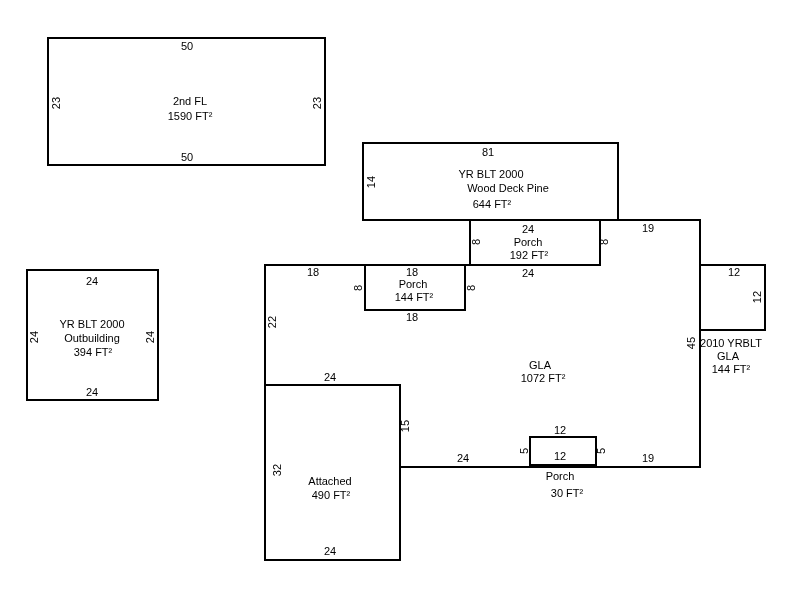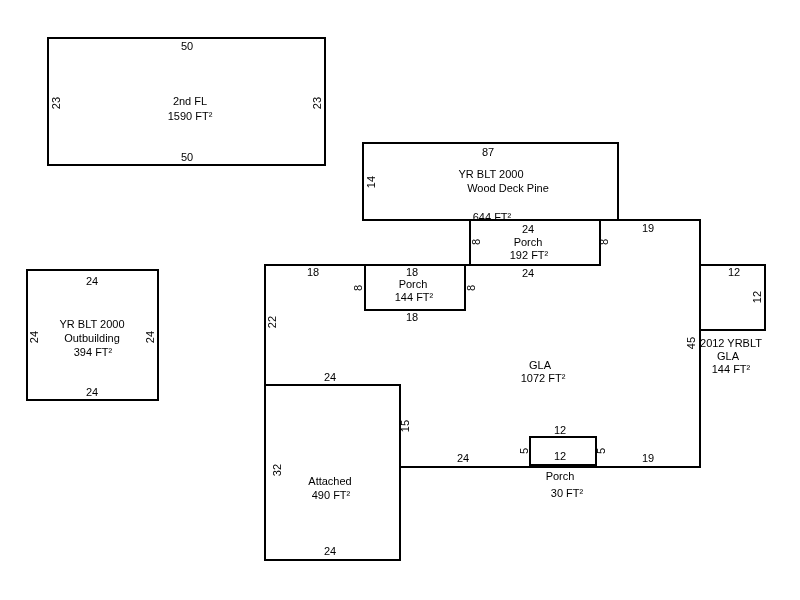"87" span.lbl { text: 87 -> 81 }
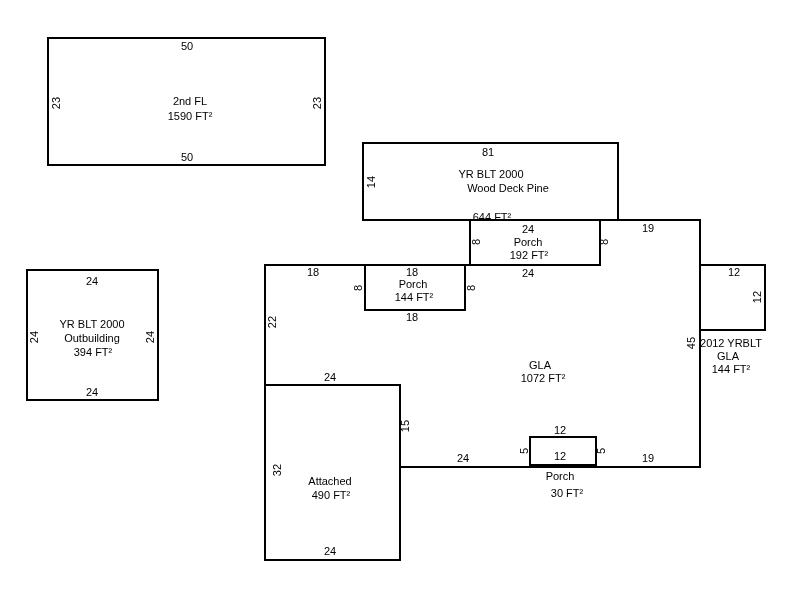"644 FT²" span.lbl { top: 217px -> 204px }
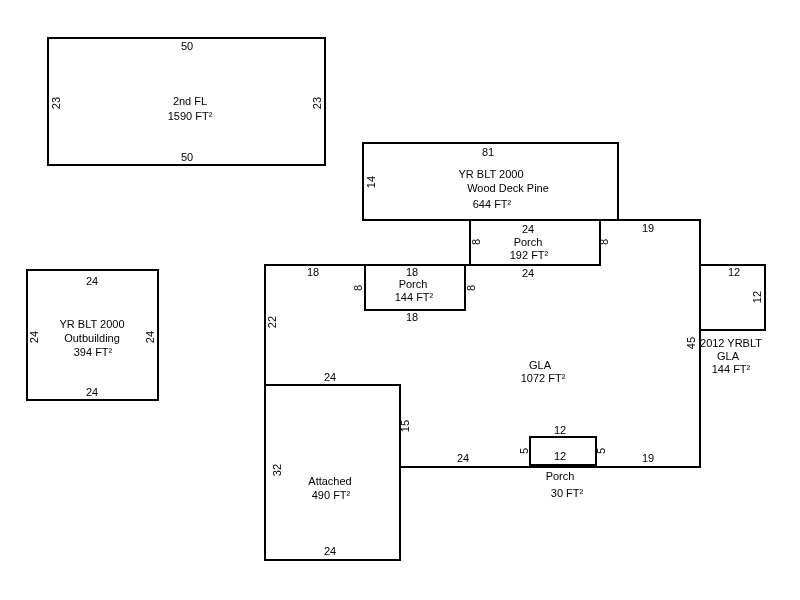"2012 YRBLT" span.lbl { text: 2012 -> 2010 }
